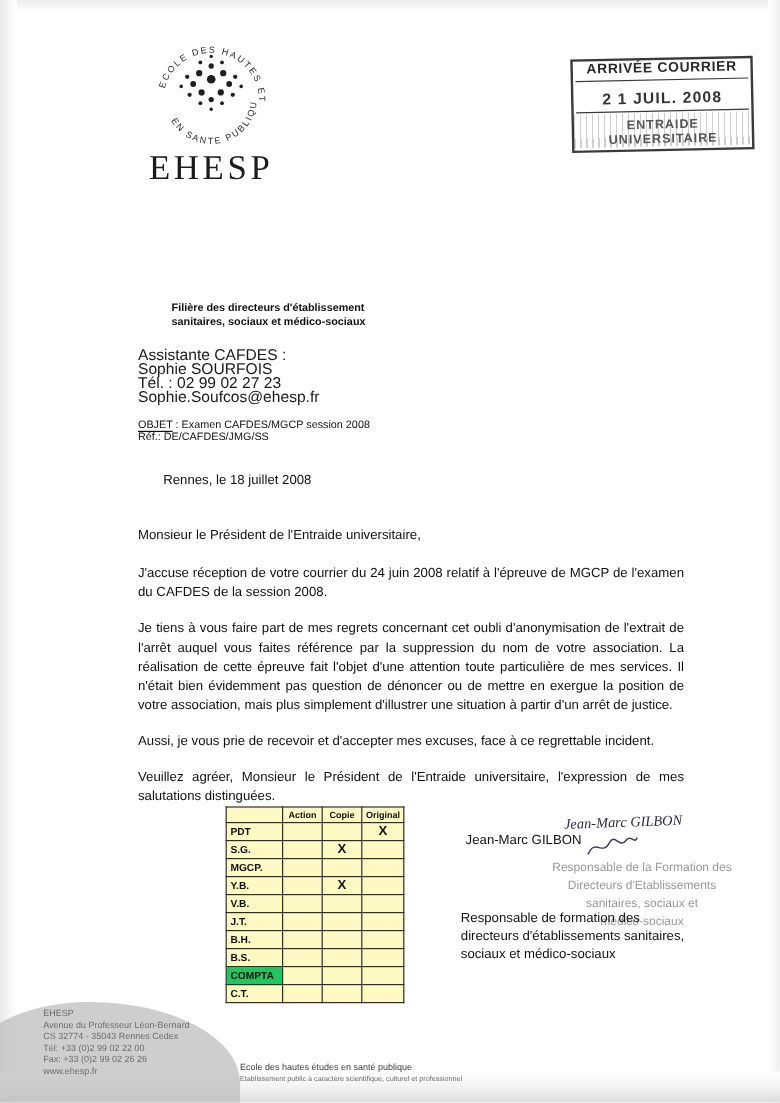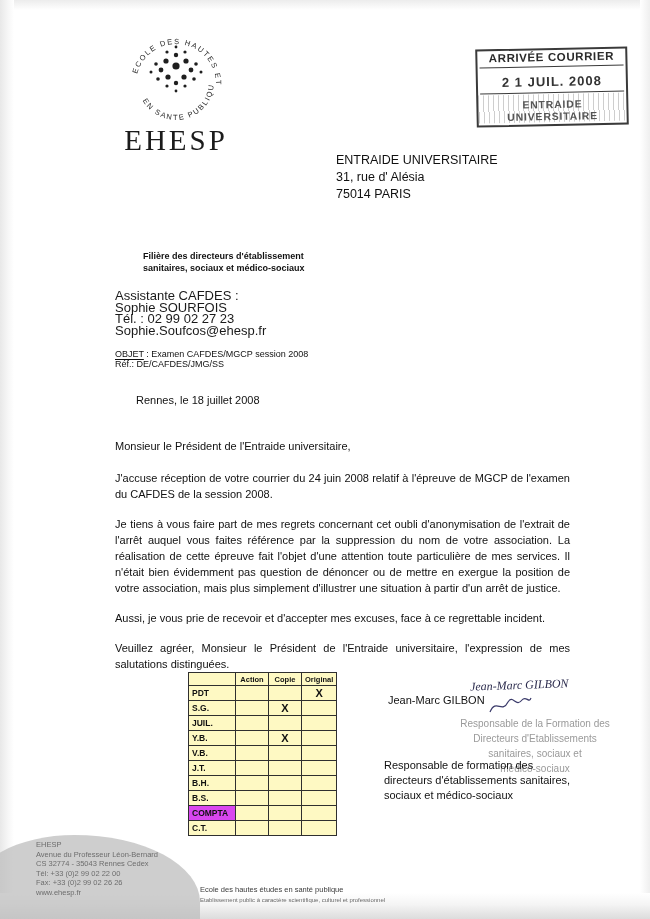"ENTRAIDE UNIVERSITAIRE" div.addressee { html: <div> <div>ENTRAIDE UNIVERSITAIRE</div> <div>31, rue d' Alésia</div> <div>75014 PARIS</div> </div> -> none }
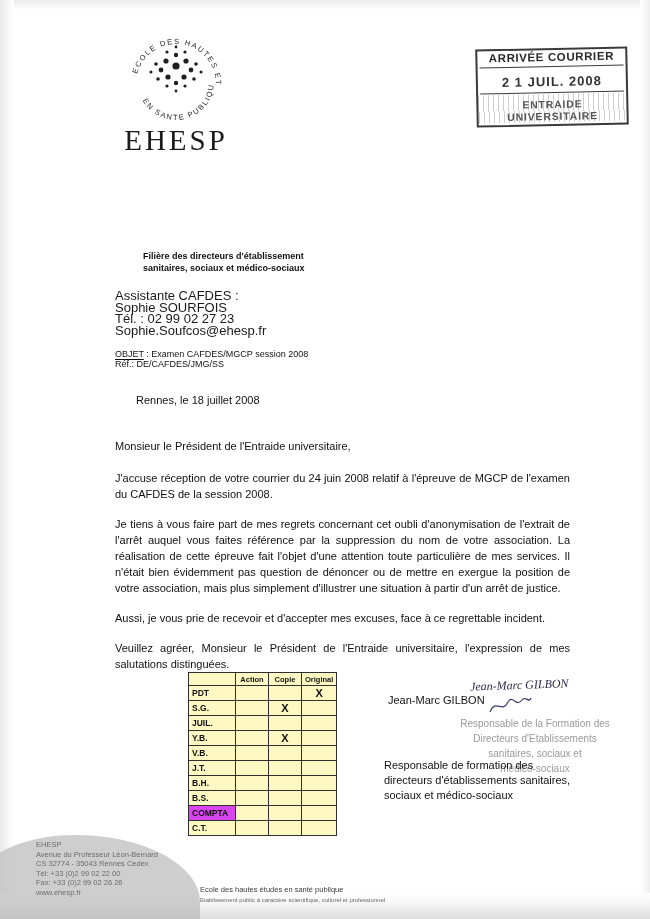"JUIL." td.label { text: JUIL -> MGCP }
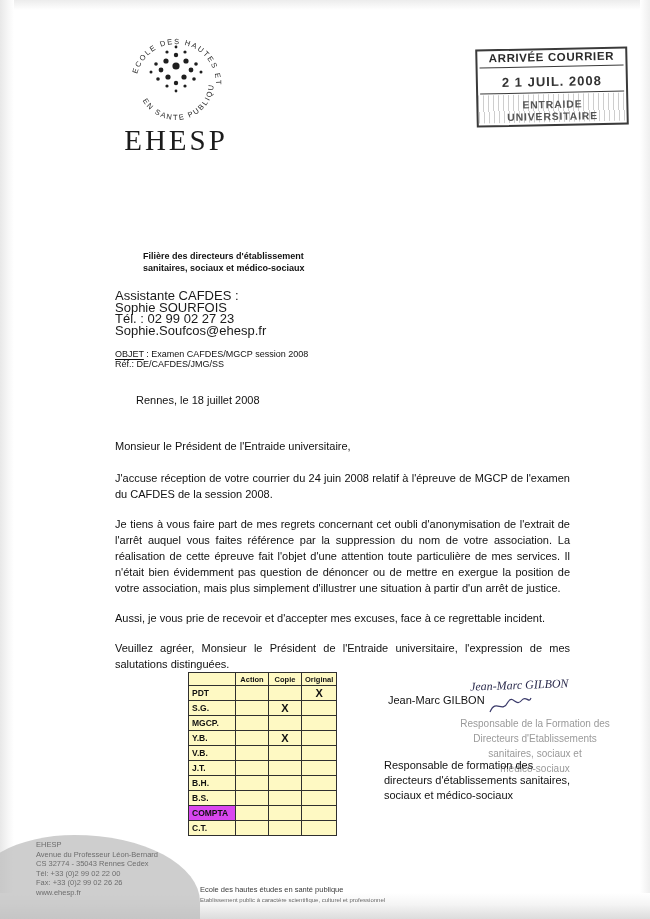"COMPTA" .routing td.highlight { background: #d946ef -> #22c55e }
